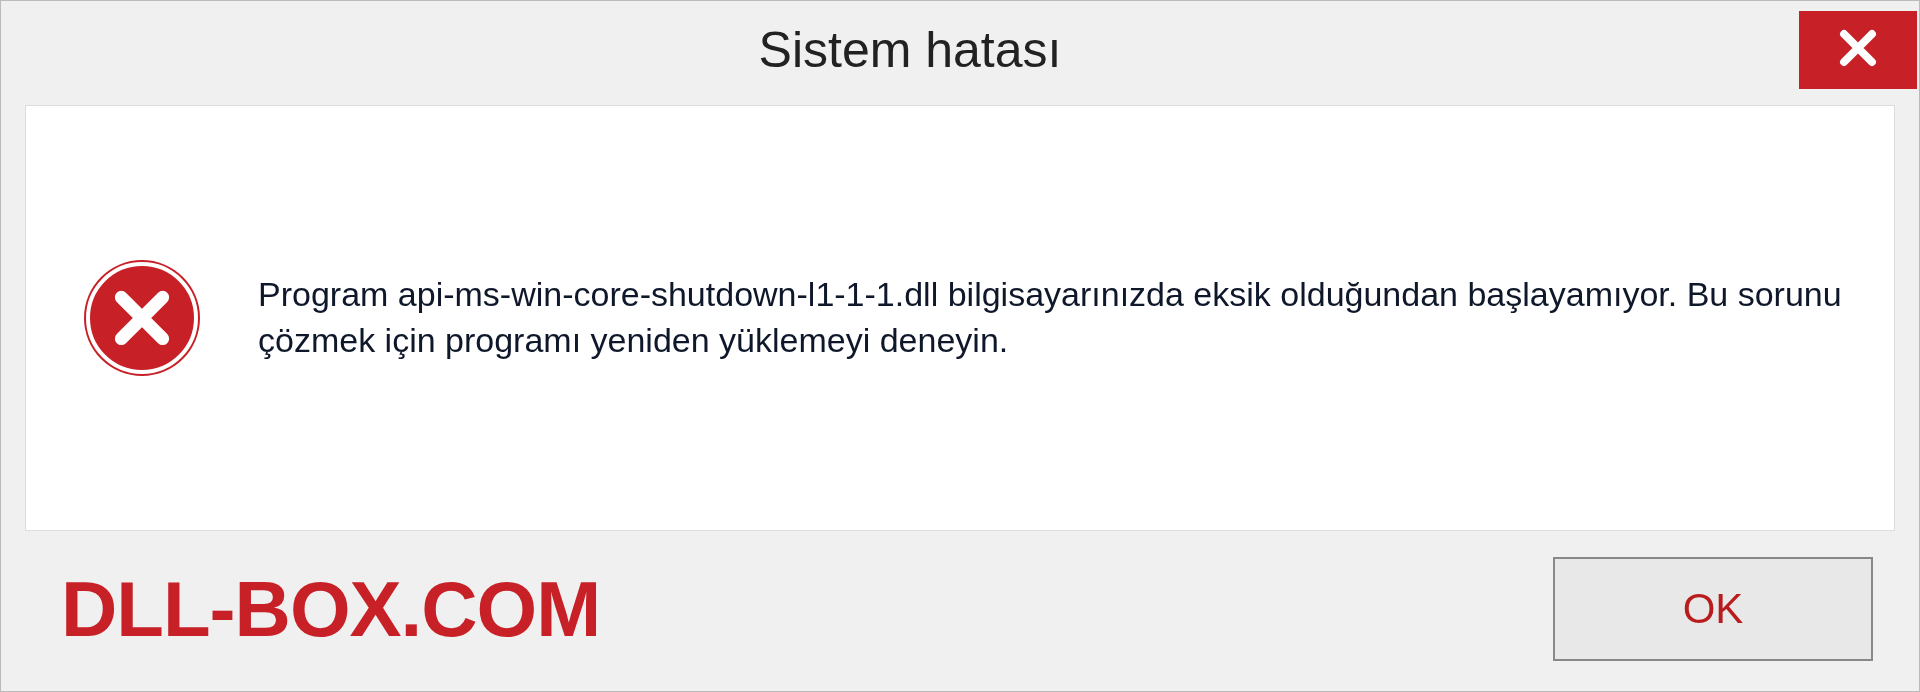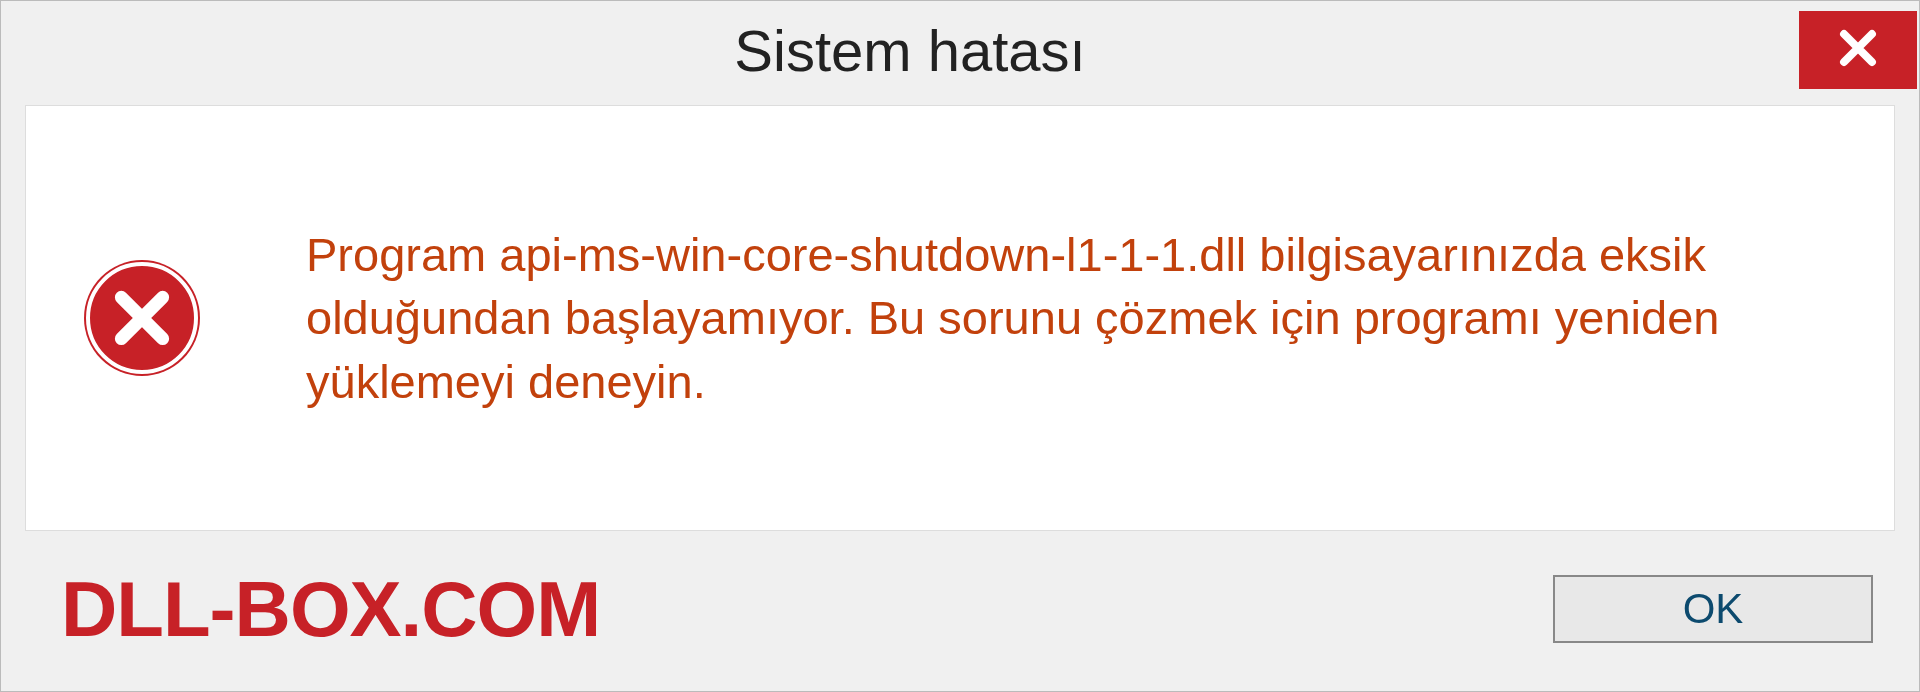"Sistem hatası" .title { font-size: 58px -> 50px }
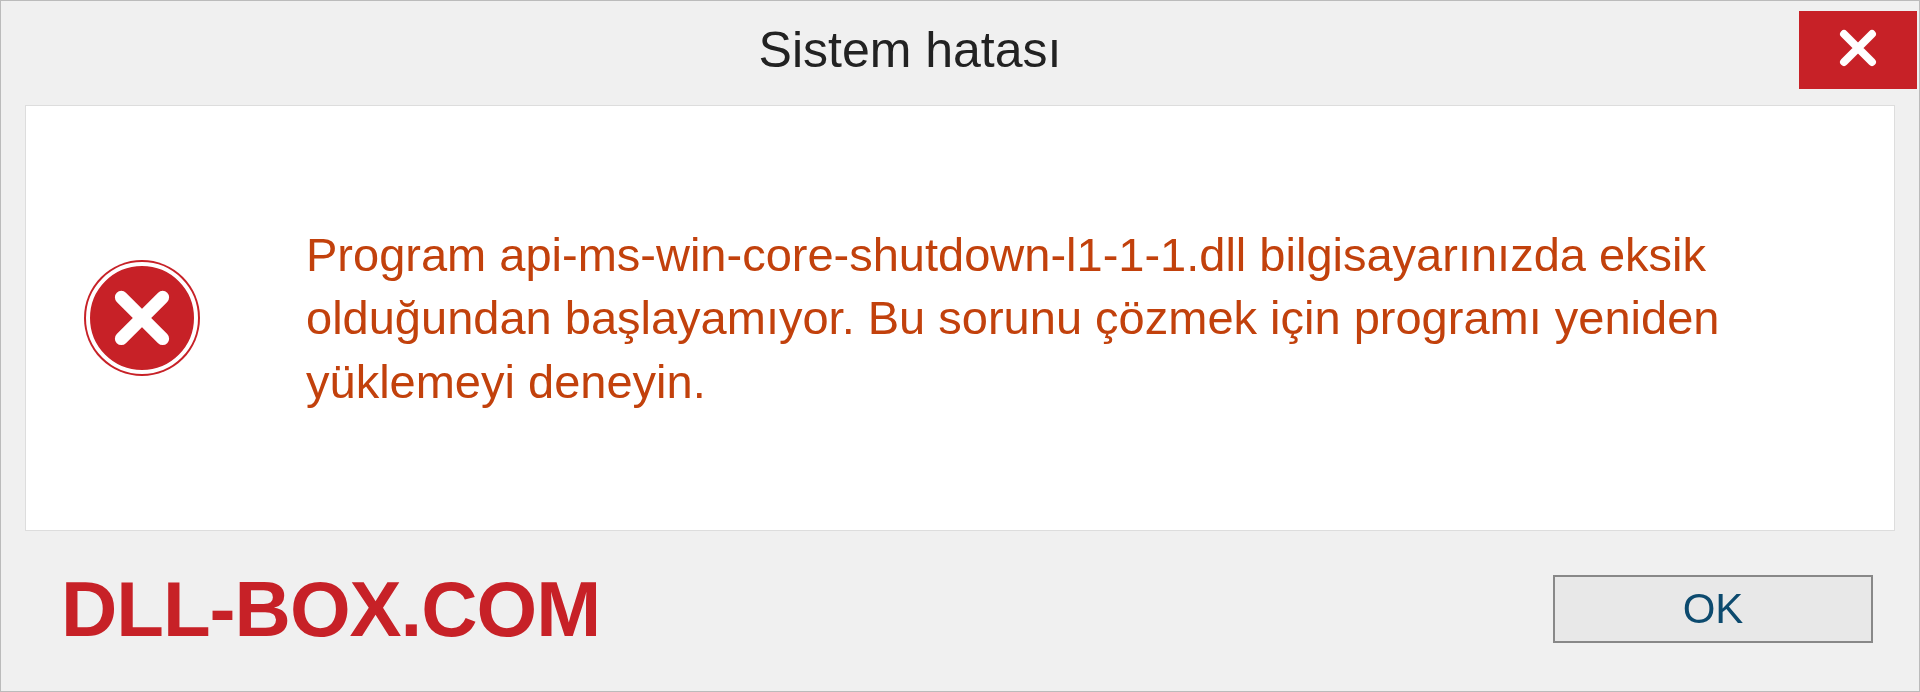"Program" .message { color: #c2410c -> #0f172a; font-size: 47px -> 34px; margin-left: 48px -> none }
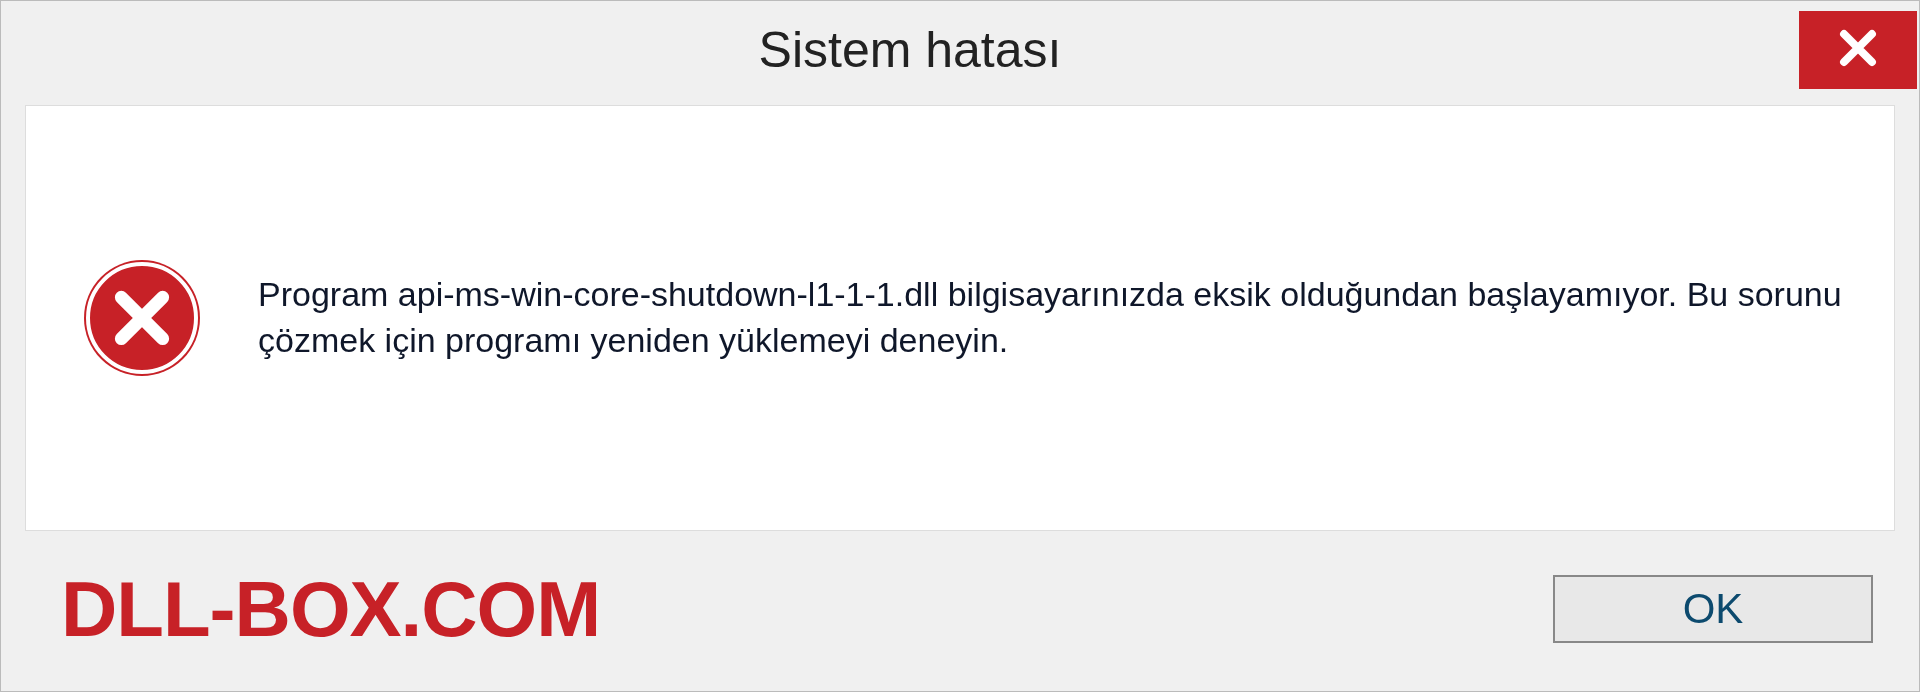"OK" .ok-btn { color: #0c4a6e -> #b91c1c; height: 68px -> 104px }
